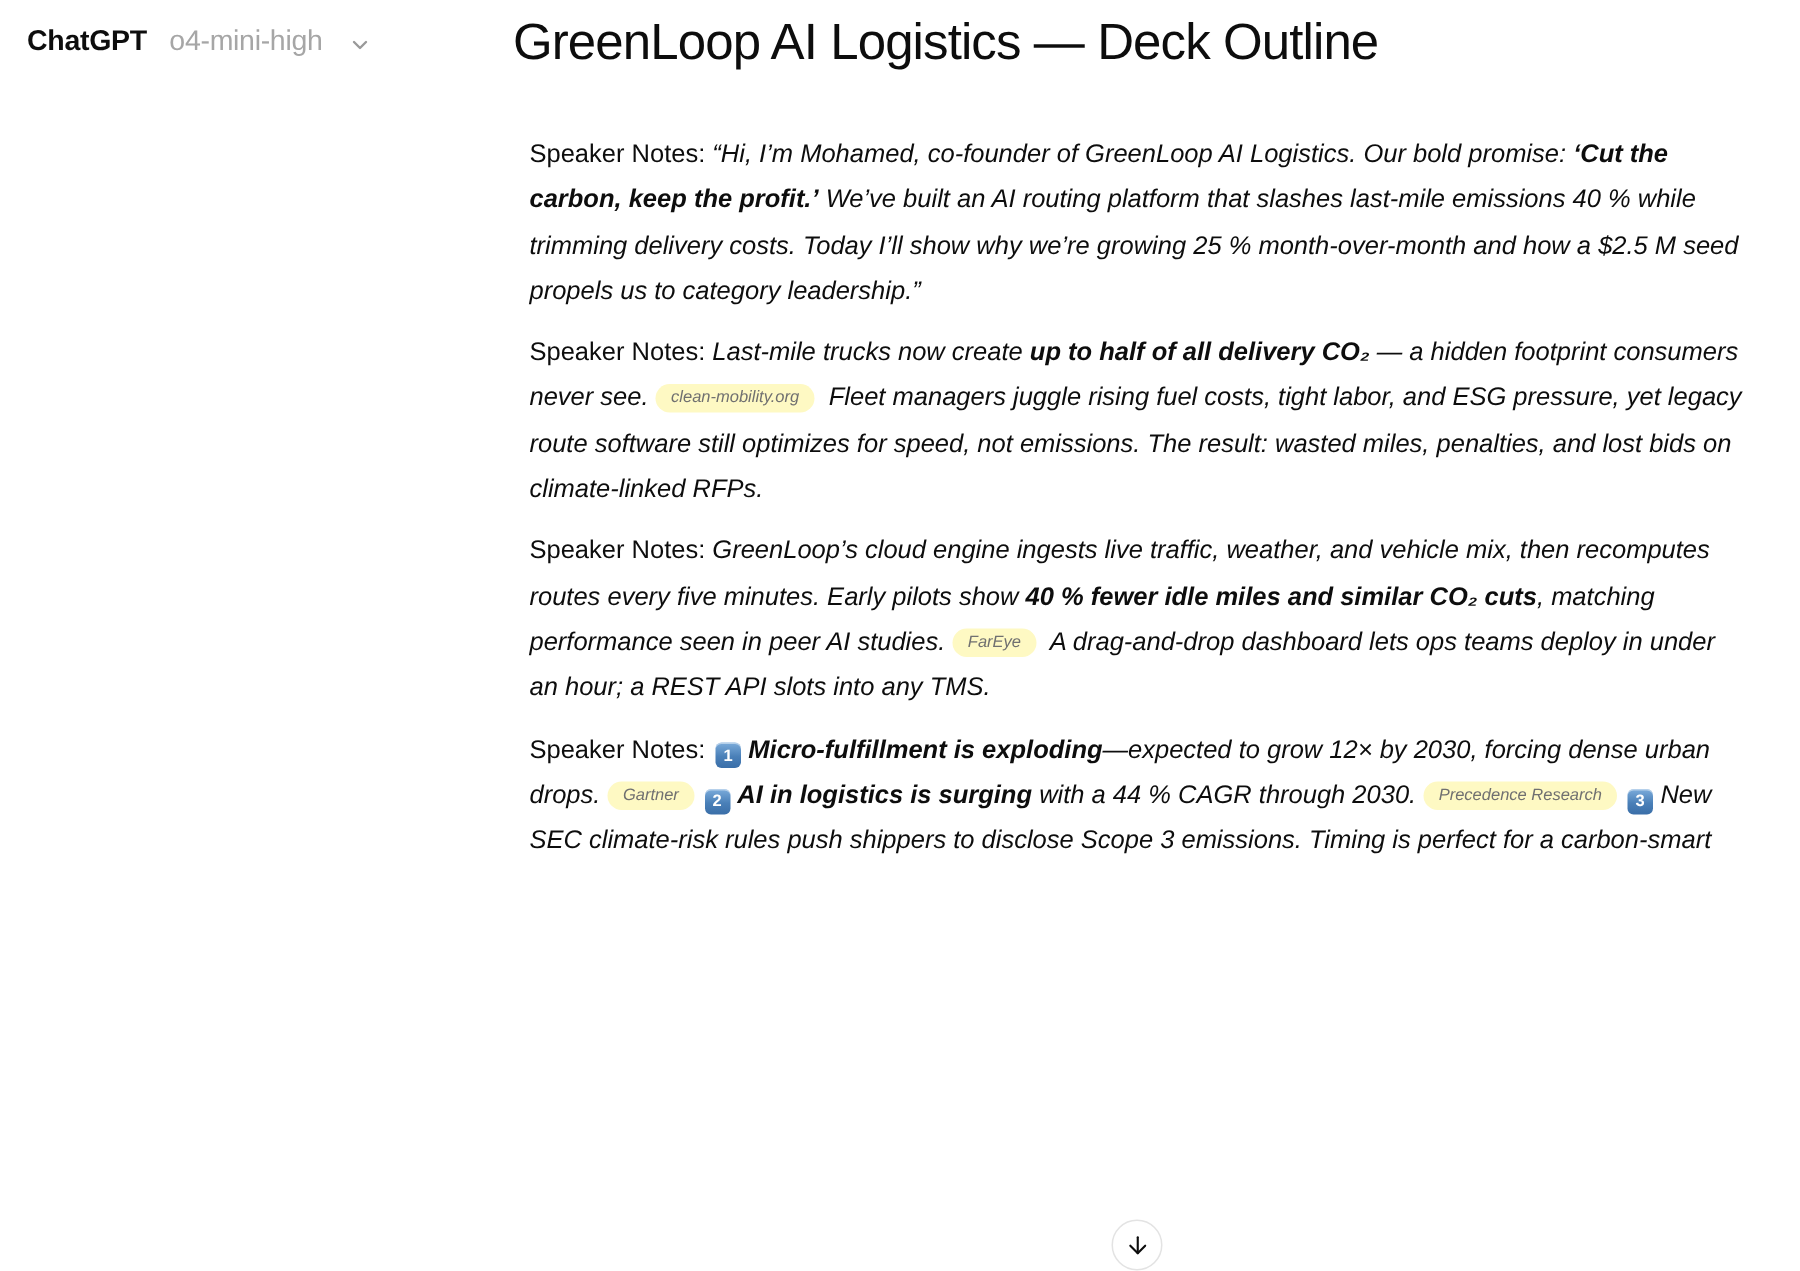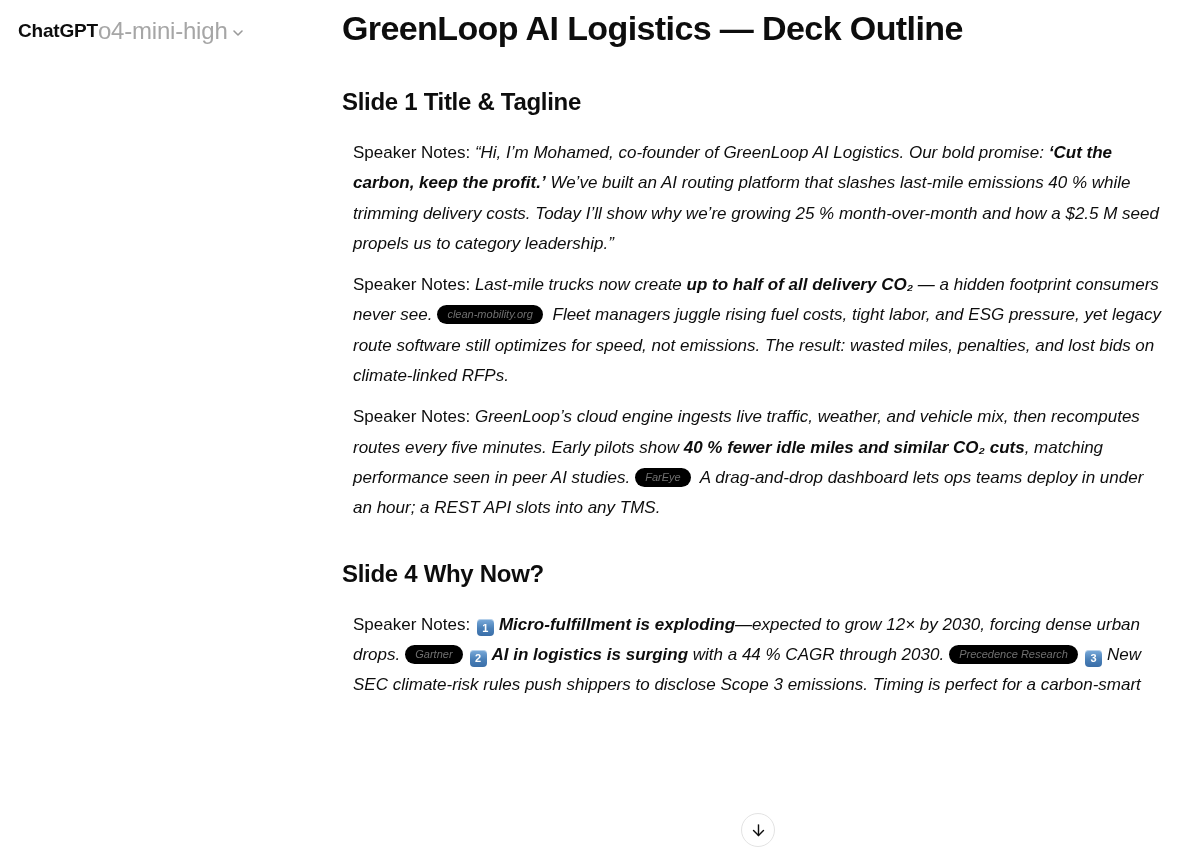"ChatGPT" .model-selector { gap: 0 -> 15px }
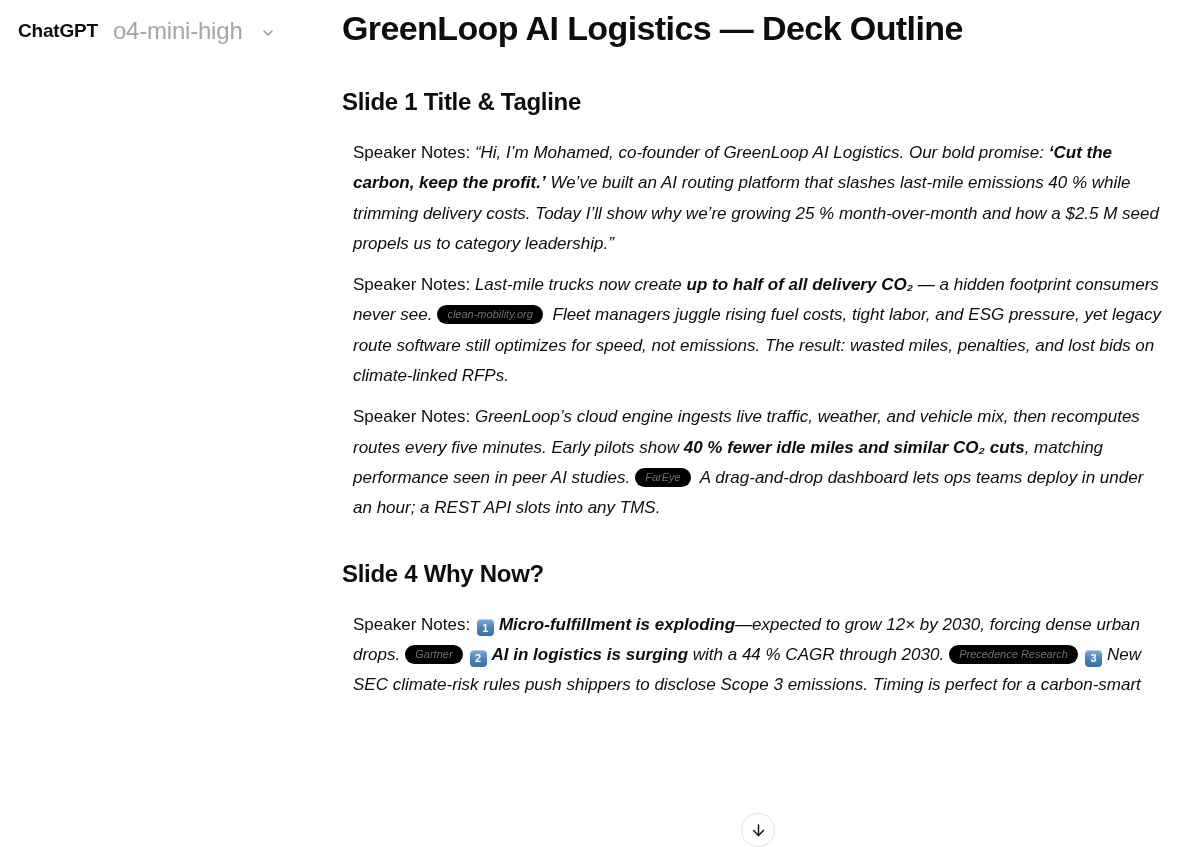"o4-mini-high" .model-name { font-size: 24px -> 19px }
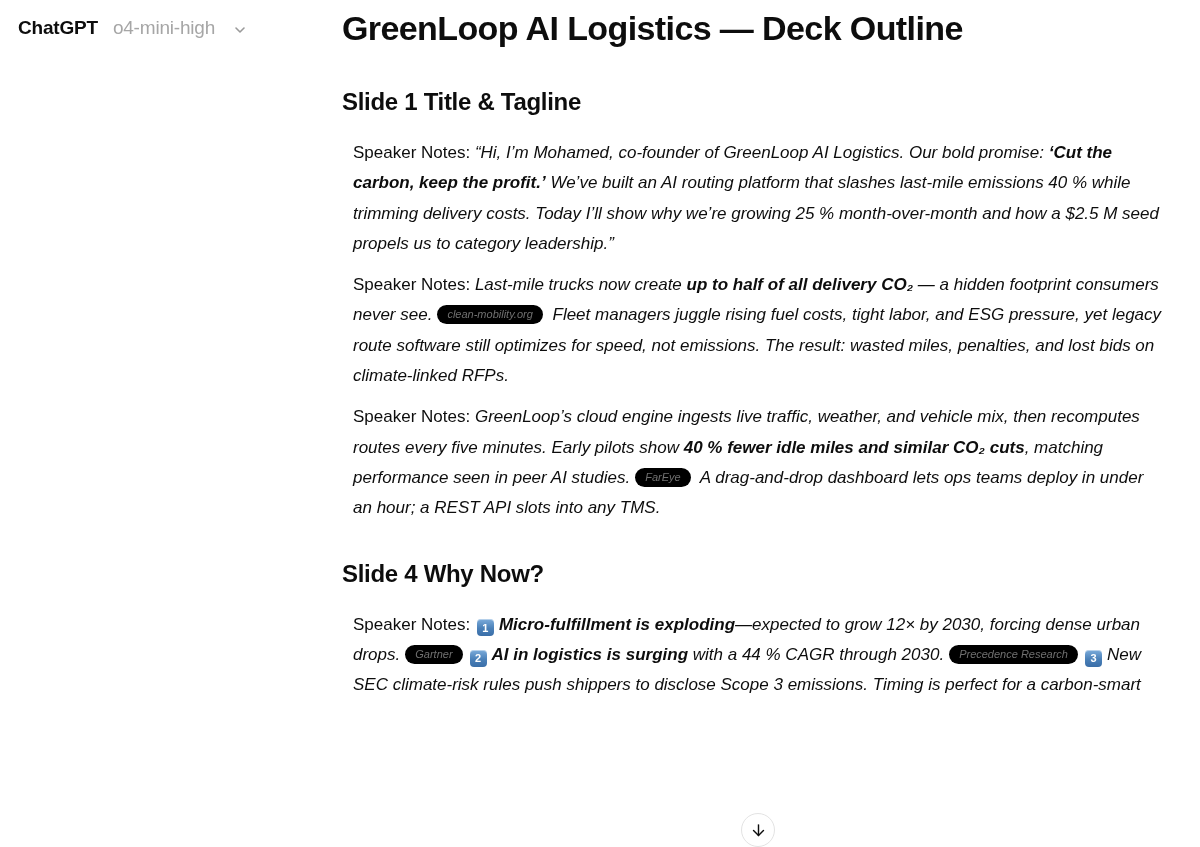"GreenLoop AI Logistics — Deck" h1.doc-title { font-weight: 700 -> 400 }
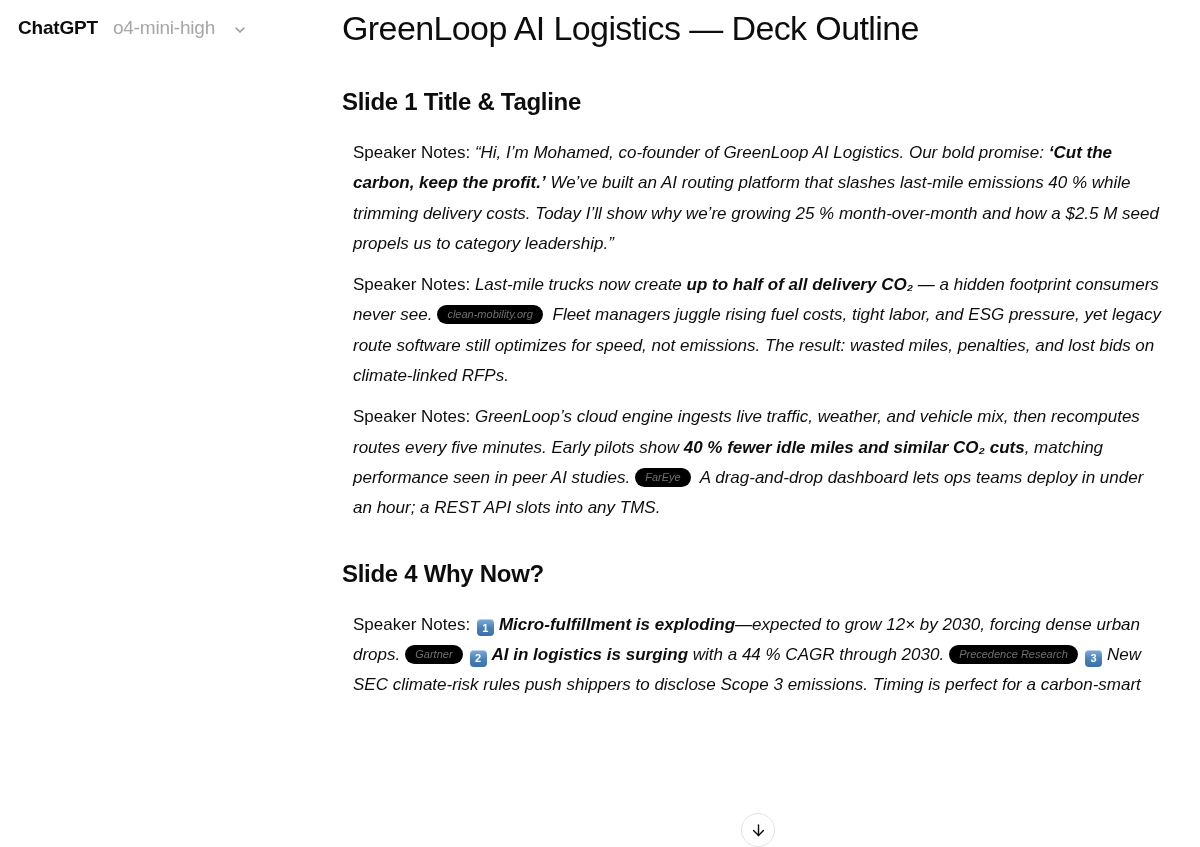"Slide 1 Title & Tagline" h2.slide-heading { html: <h2>Slide 1 Title &amp; Tagline</h2> -> none }
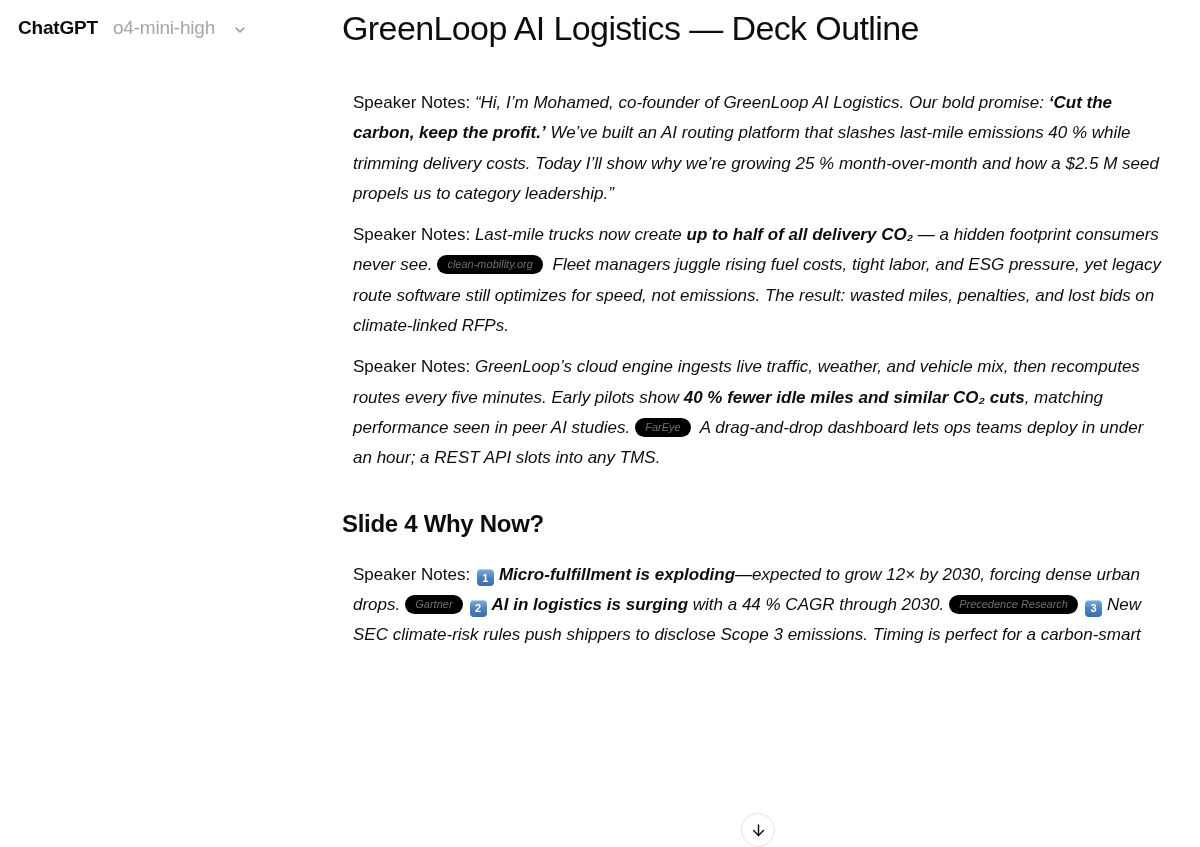"clean-mobility.org" .pill { background: #000000 -> #fef9c3 }
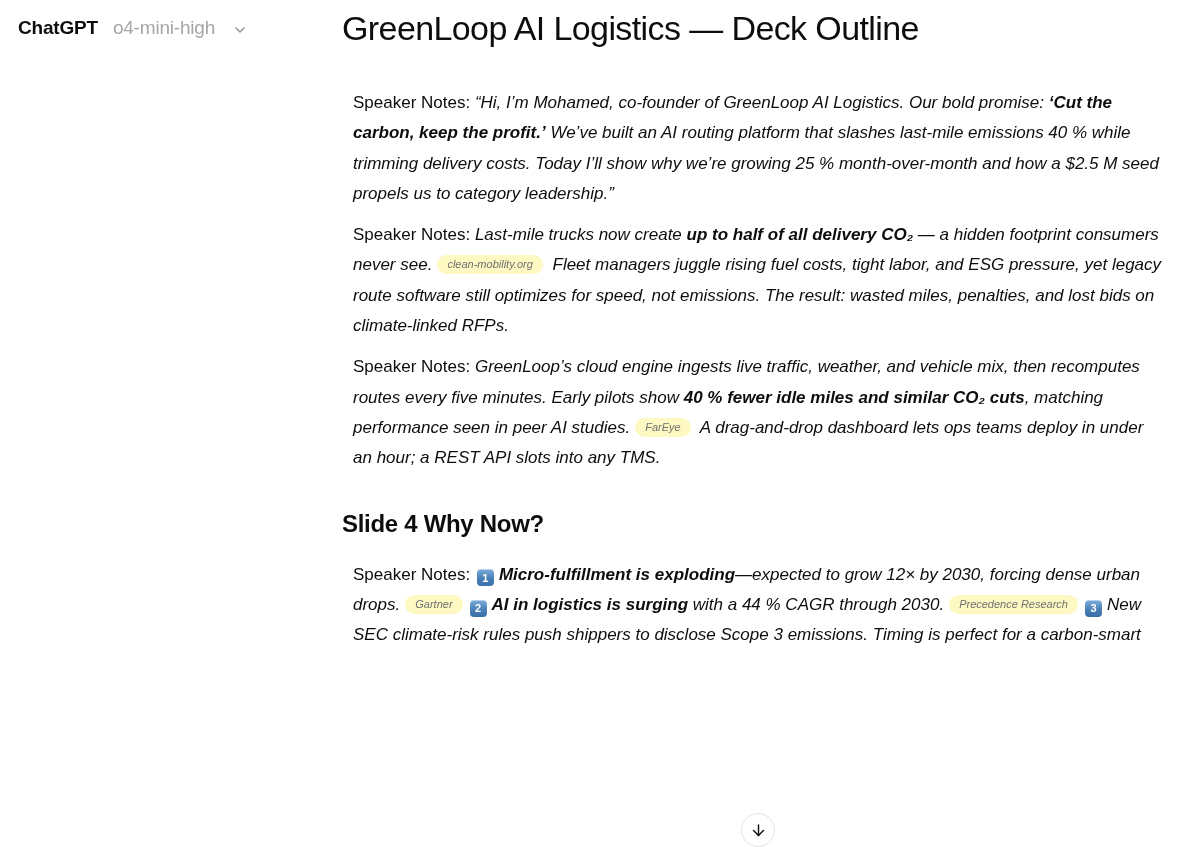"Slide 4 Why Now?" h2.slide-heading { html: <h2>Slide 4 Why Now?</h2> -> none }
